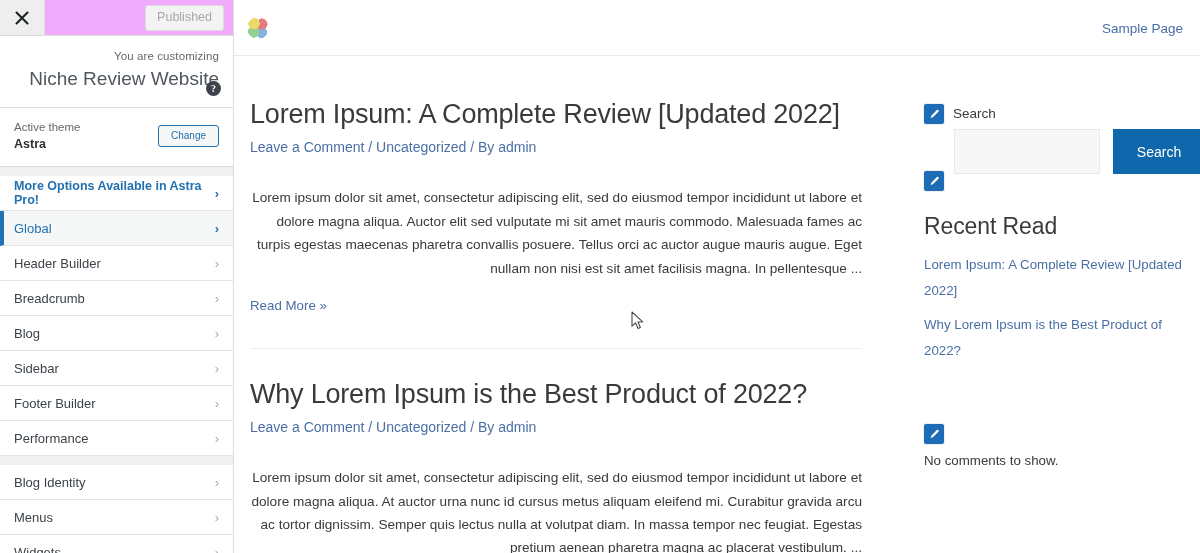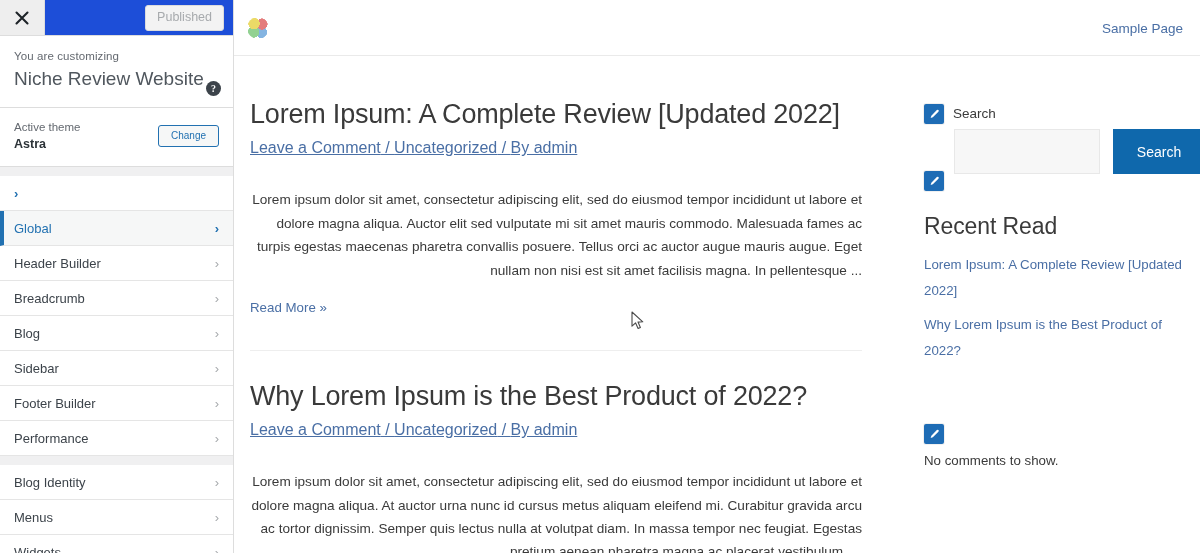"Published" .cz-topbar { background: #1d4ed8 -> #f0abfc }
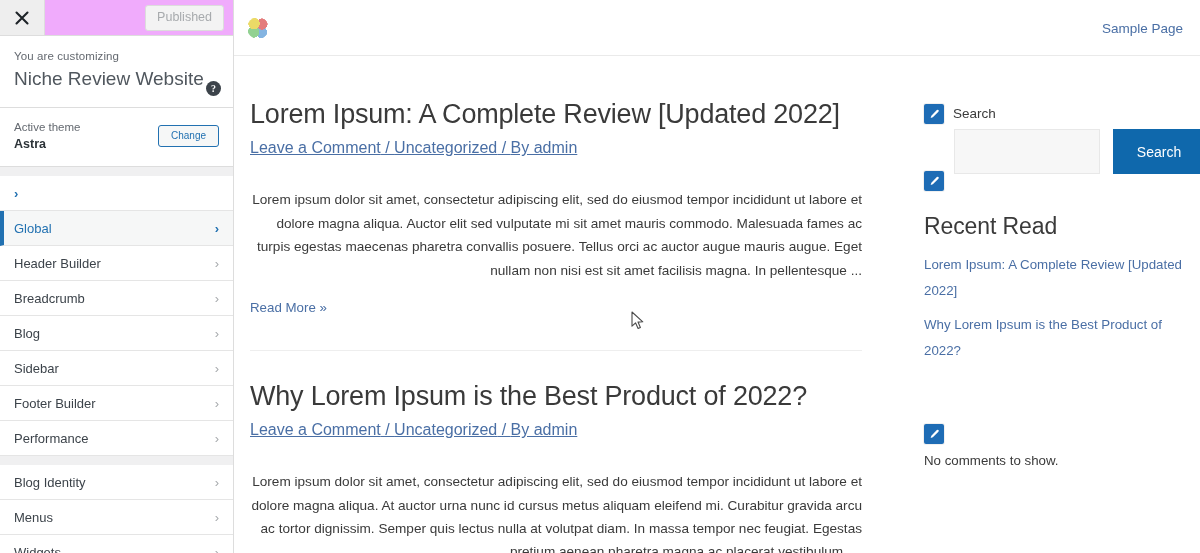"You are customizing" .cz-info { text-align: none -> right }
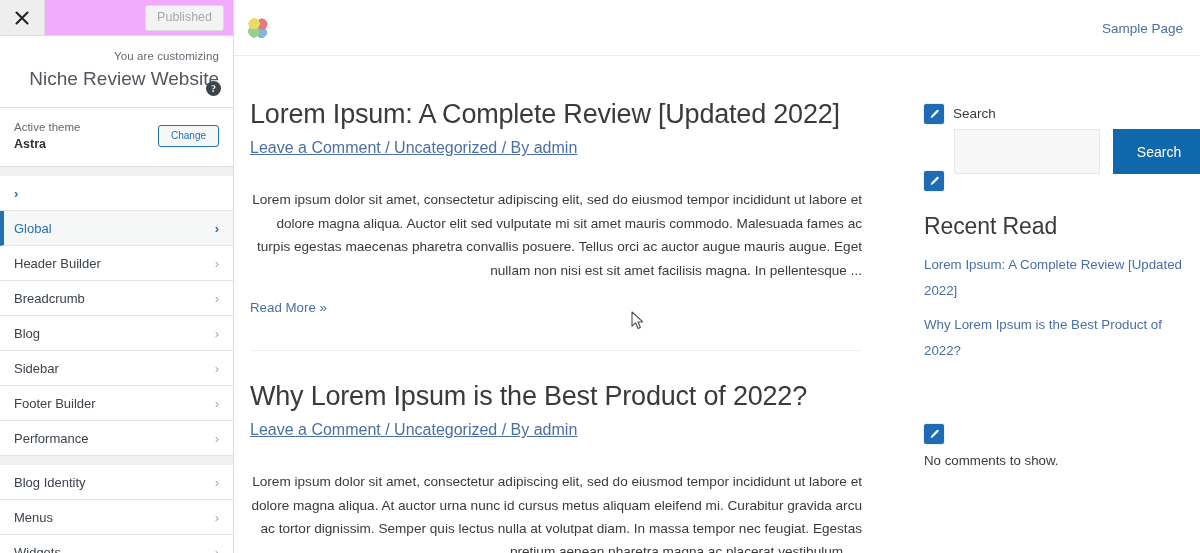"Leave a Comment / Uncategorized" .post-meta { font-size: 16px -> 14px; text-decoration: underline -> none }
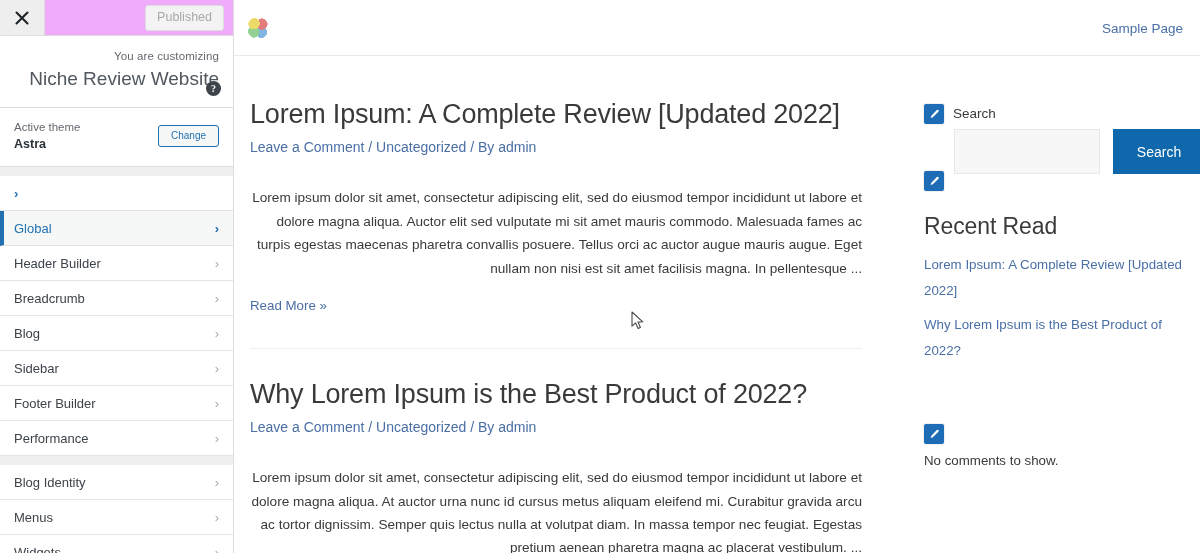"More Options Available in Astra" span { html: none -> <span>More Options Available in Astra Pro!</span> }
